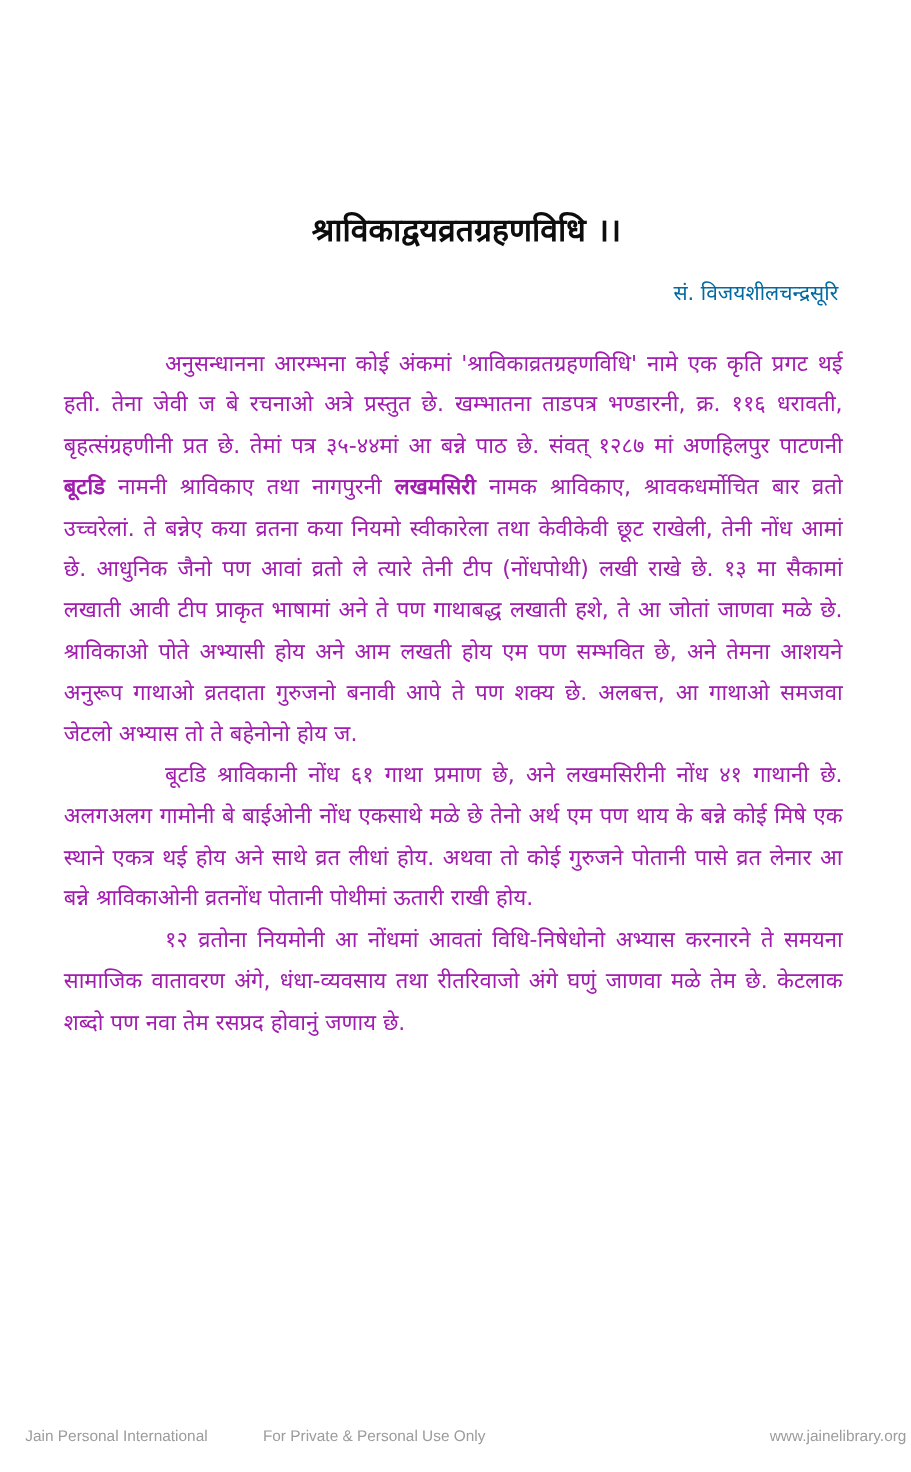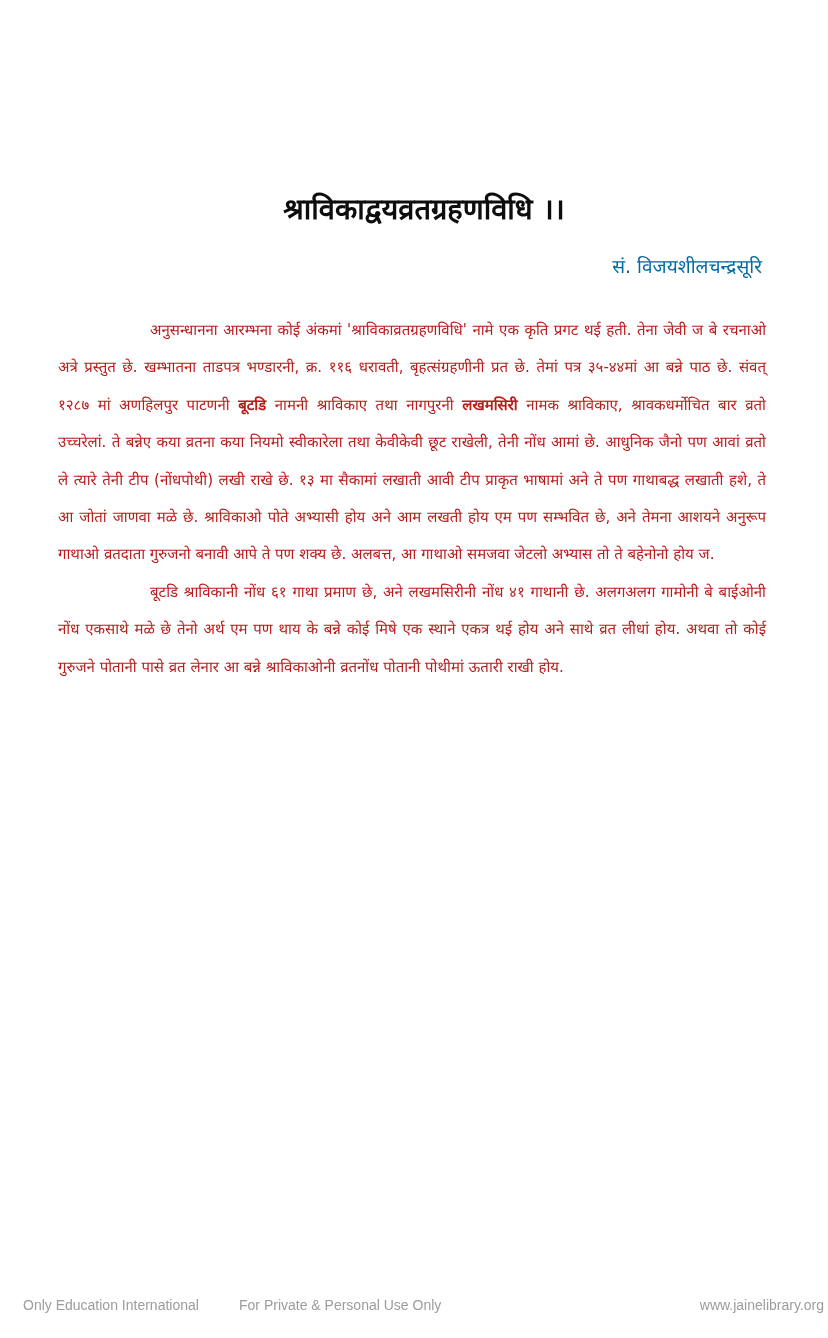"अनुसन्धानना आरम्भना कोई अंकमां" .body-text { color: #b91c1c -> #a21caf; font-size: 15px -> 20px }
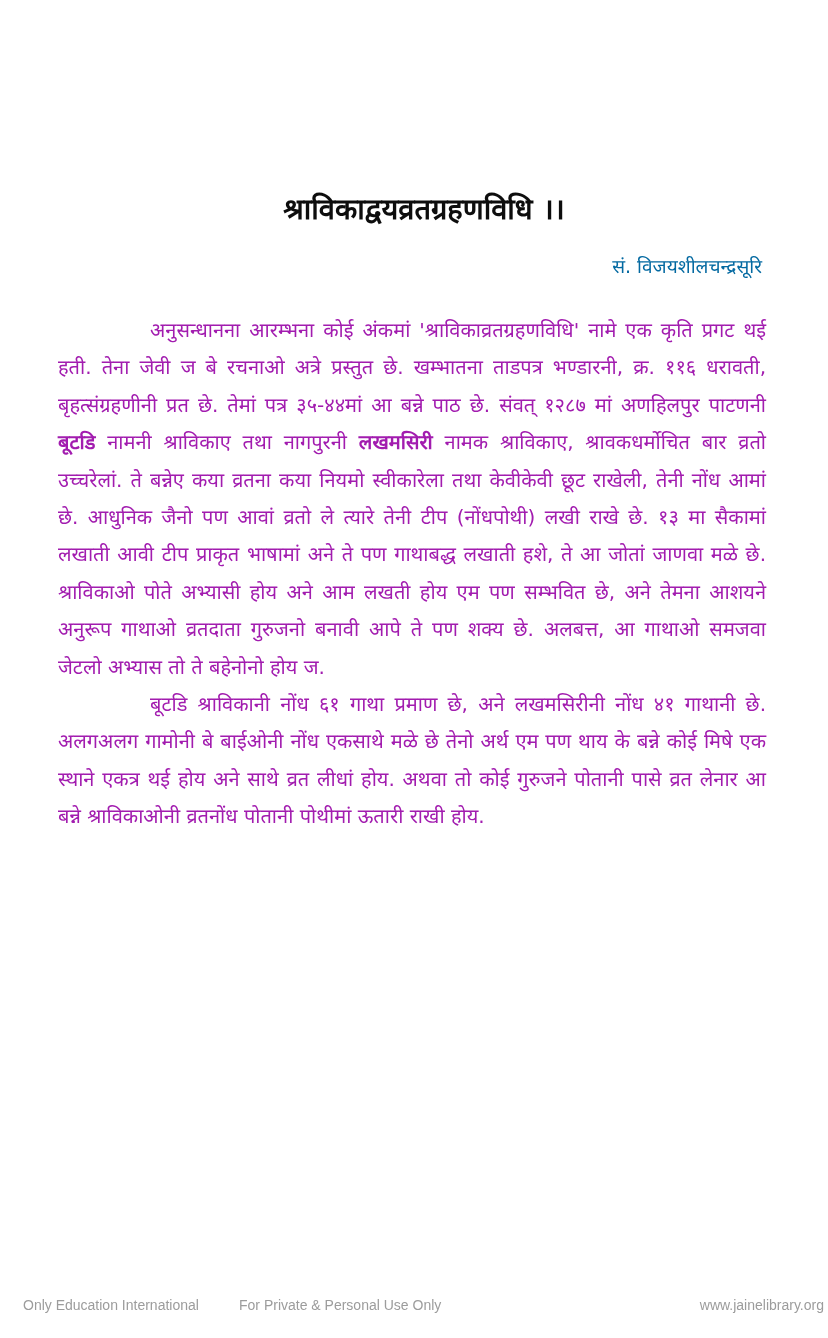"१२ व्रतोना नियमोनी आ नोंधमां" p { html: none -> <p> <span>१२ व्रतोना नियमोनी आ नोंधमां आवतां विधि-निषेधोनो अभ्यास करनारने ते समयना सामाजिक वातावरण अंगे, धंधा-व्यवसाय तथा रीतरिवाजो अंगे घणुं जाणवा मळे तेम छे. केटलाक शब्दो पण नवा तेम रसप्रद होवानुं जणाय छे.</span> </p> }
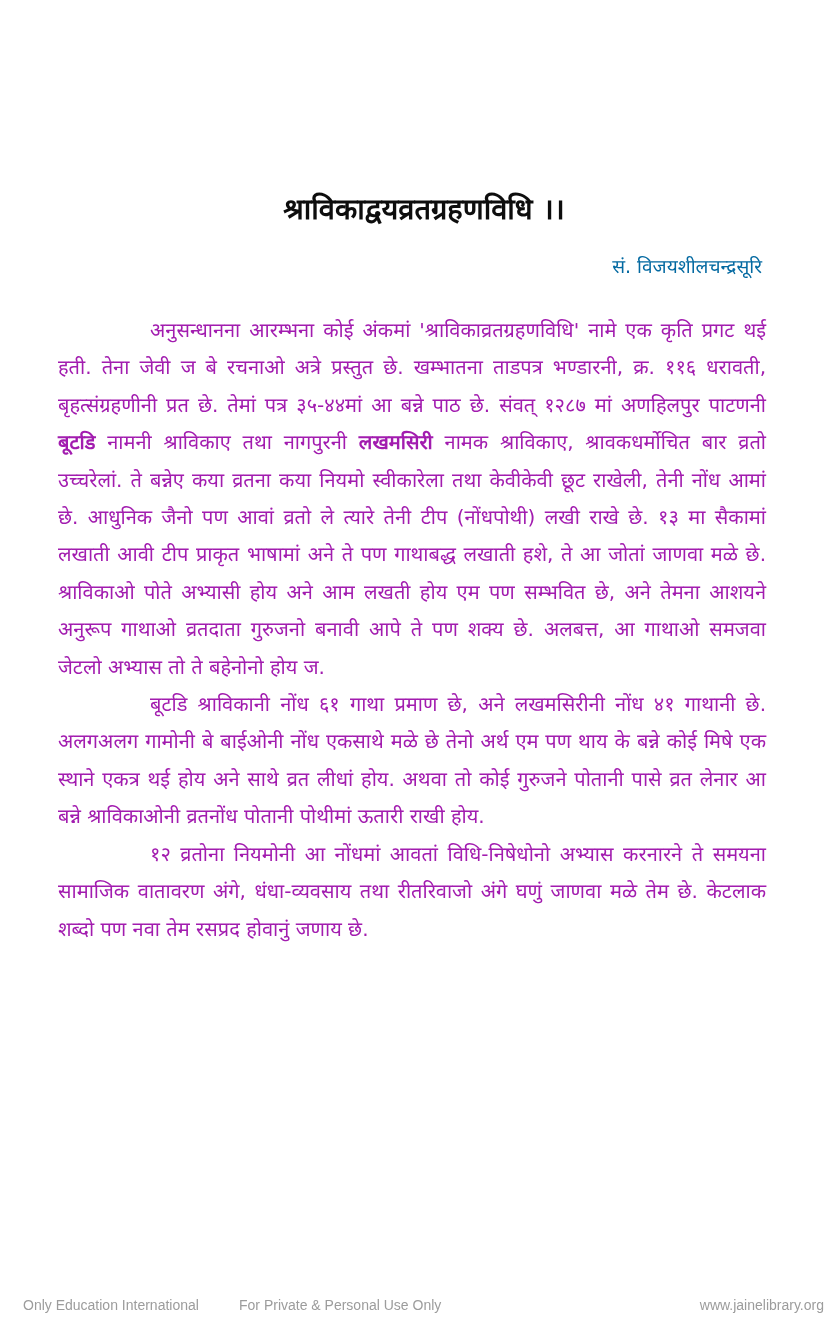"Only Education International" span.f-left { text: Only Education -> Jain Personal }
